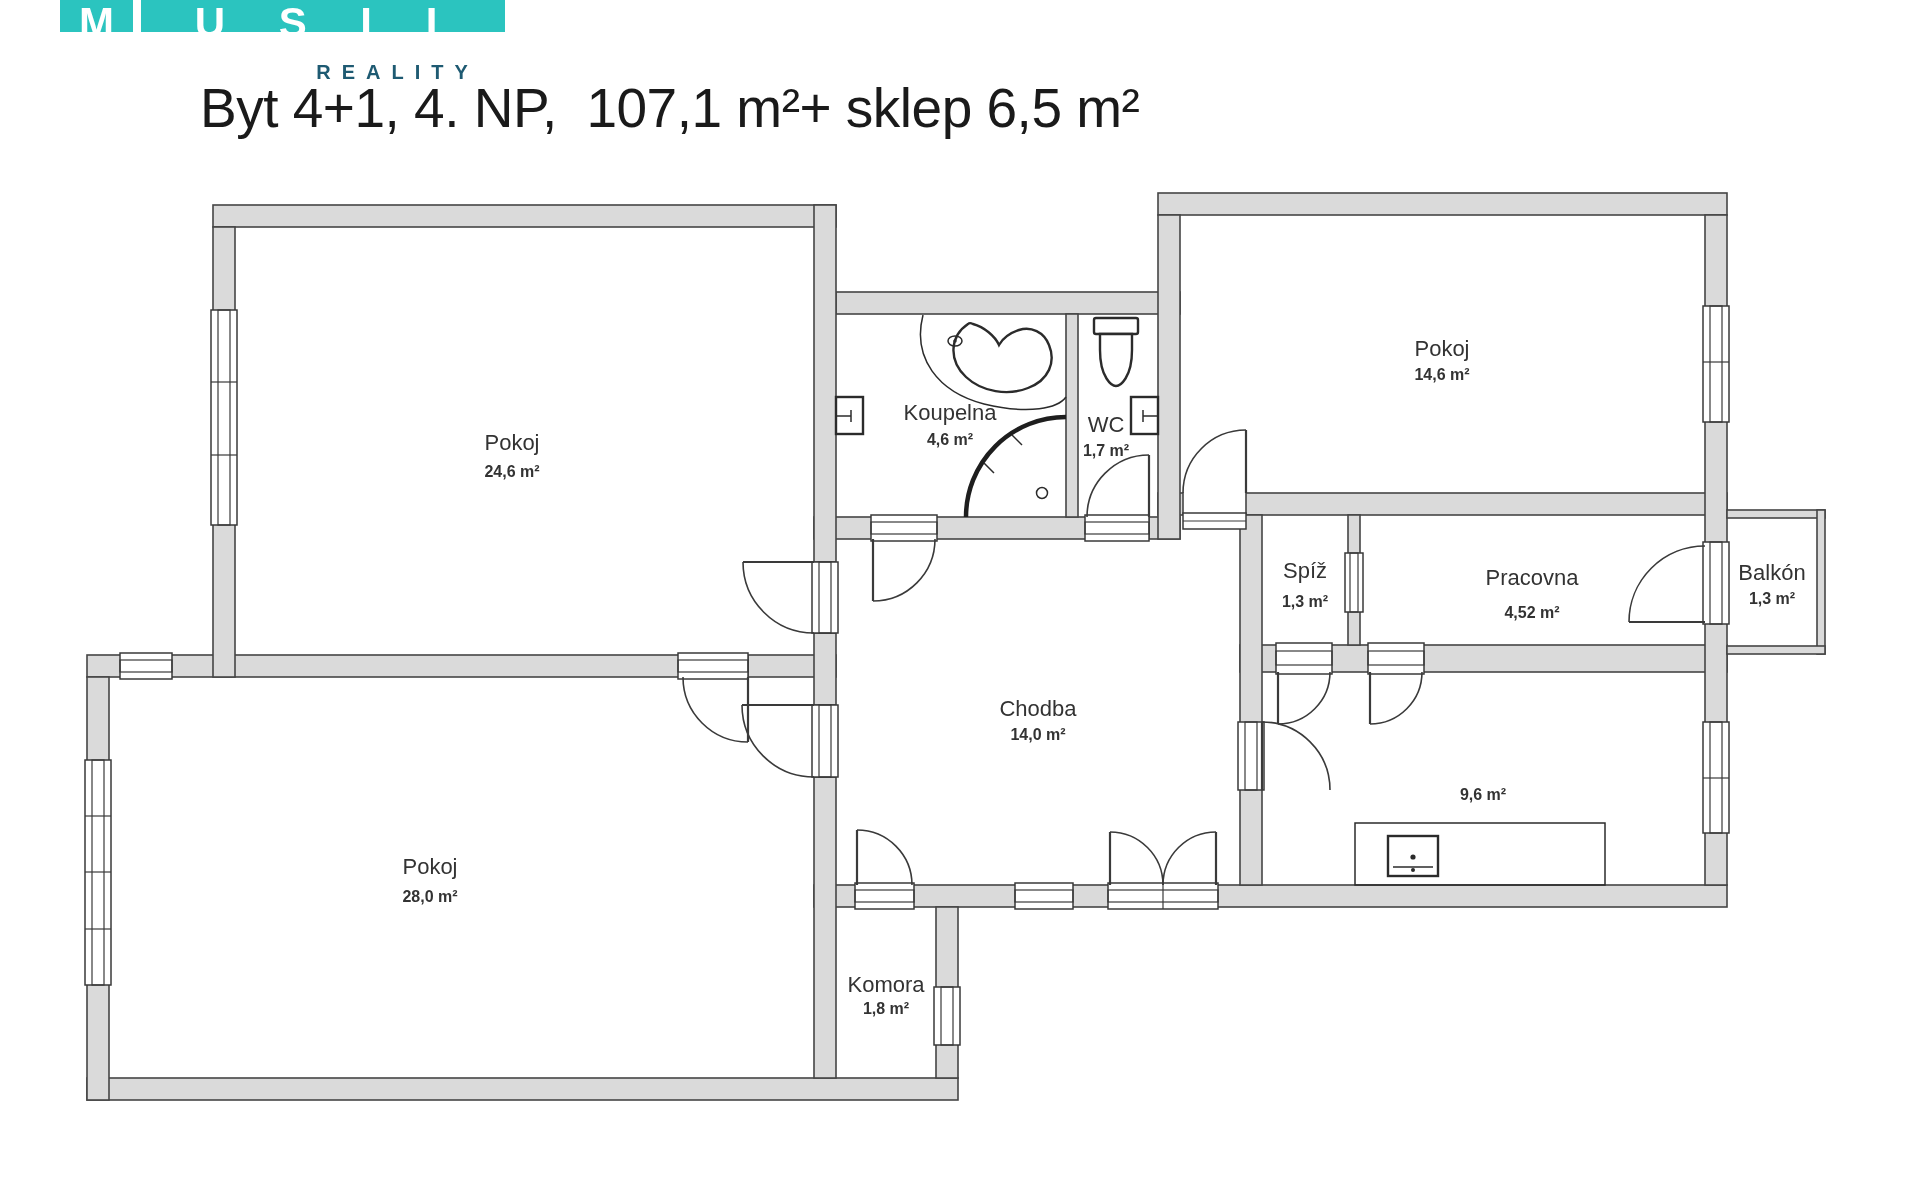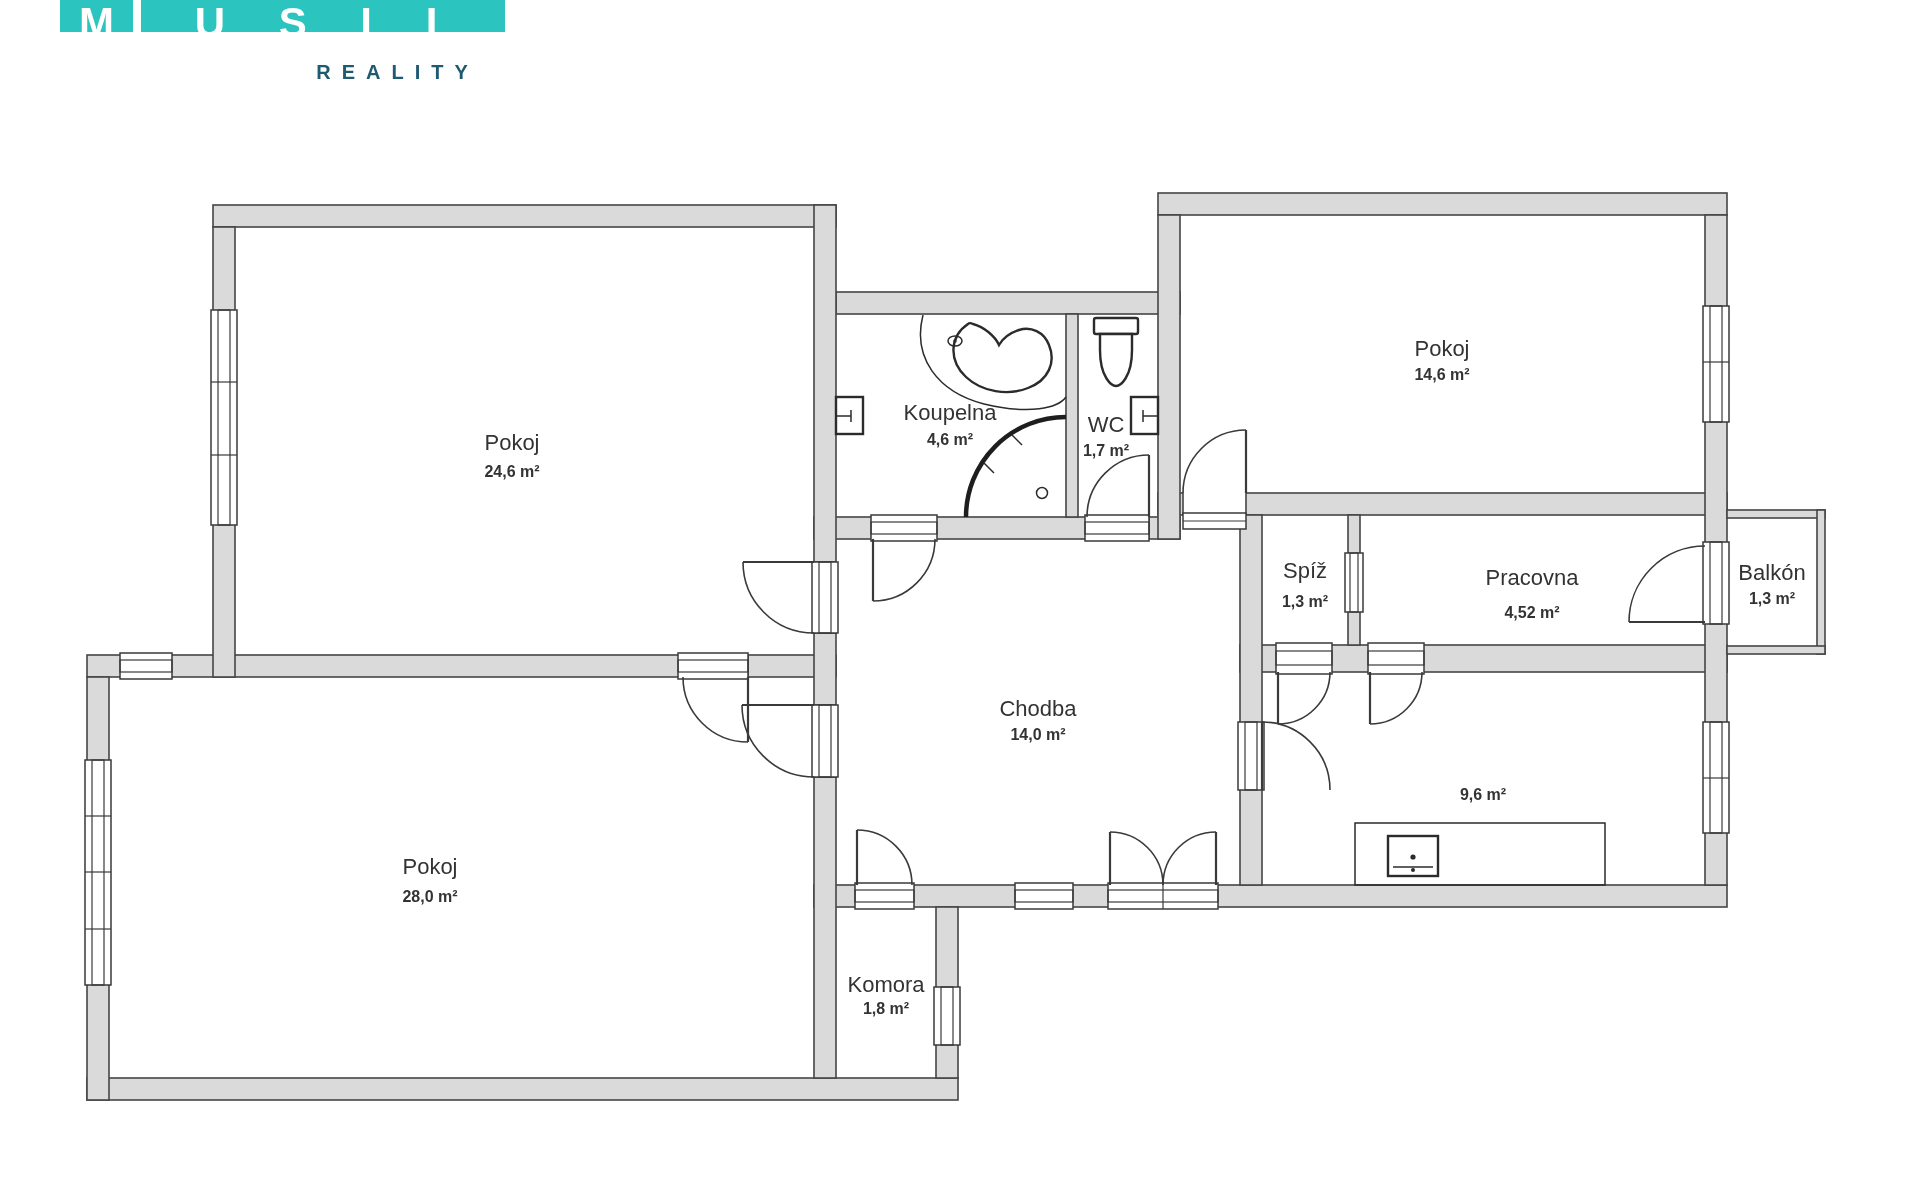"Byt 4+1, 4. NP, 107,1" div.plan-title { html: none -> <div>Byt 4+1, 4. NP,&nbsp; 107,1 m²+ sklep 6,5 m²</div> }
